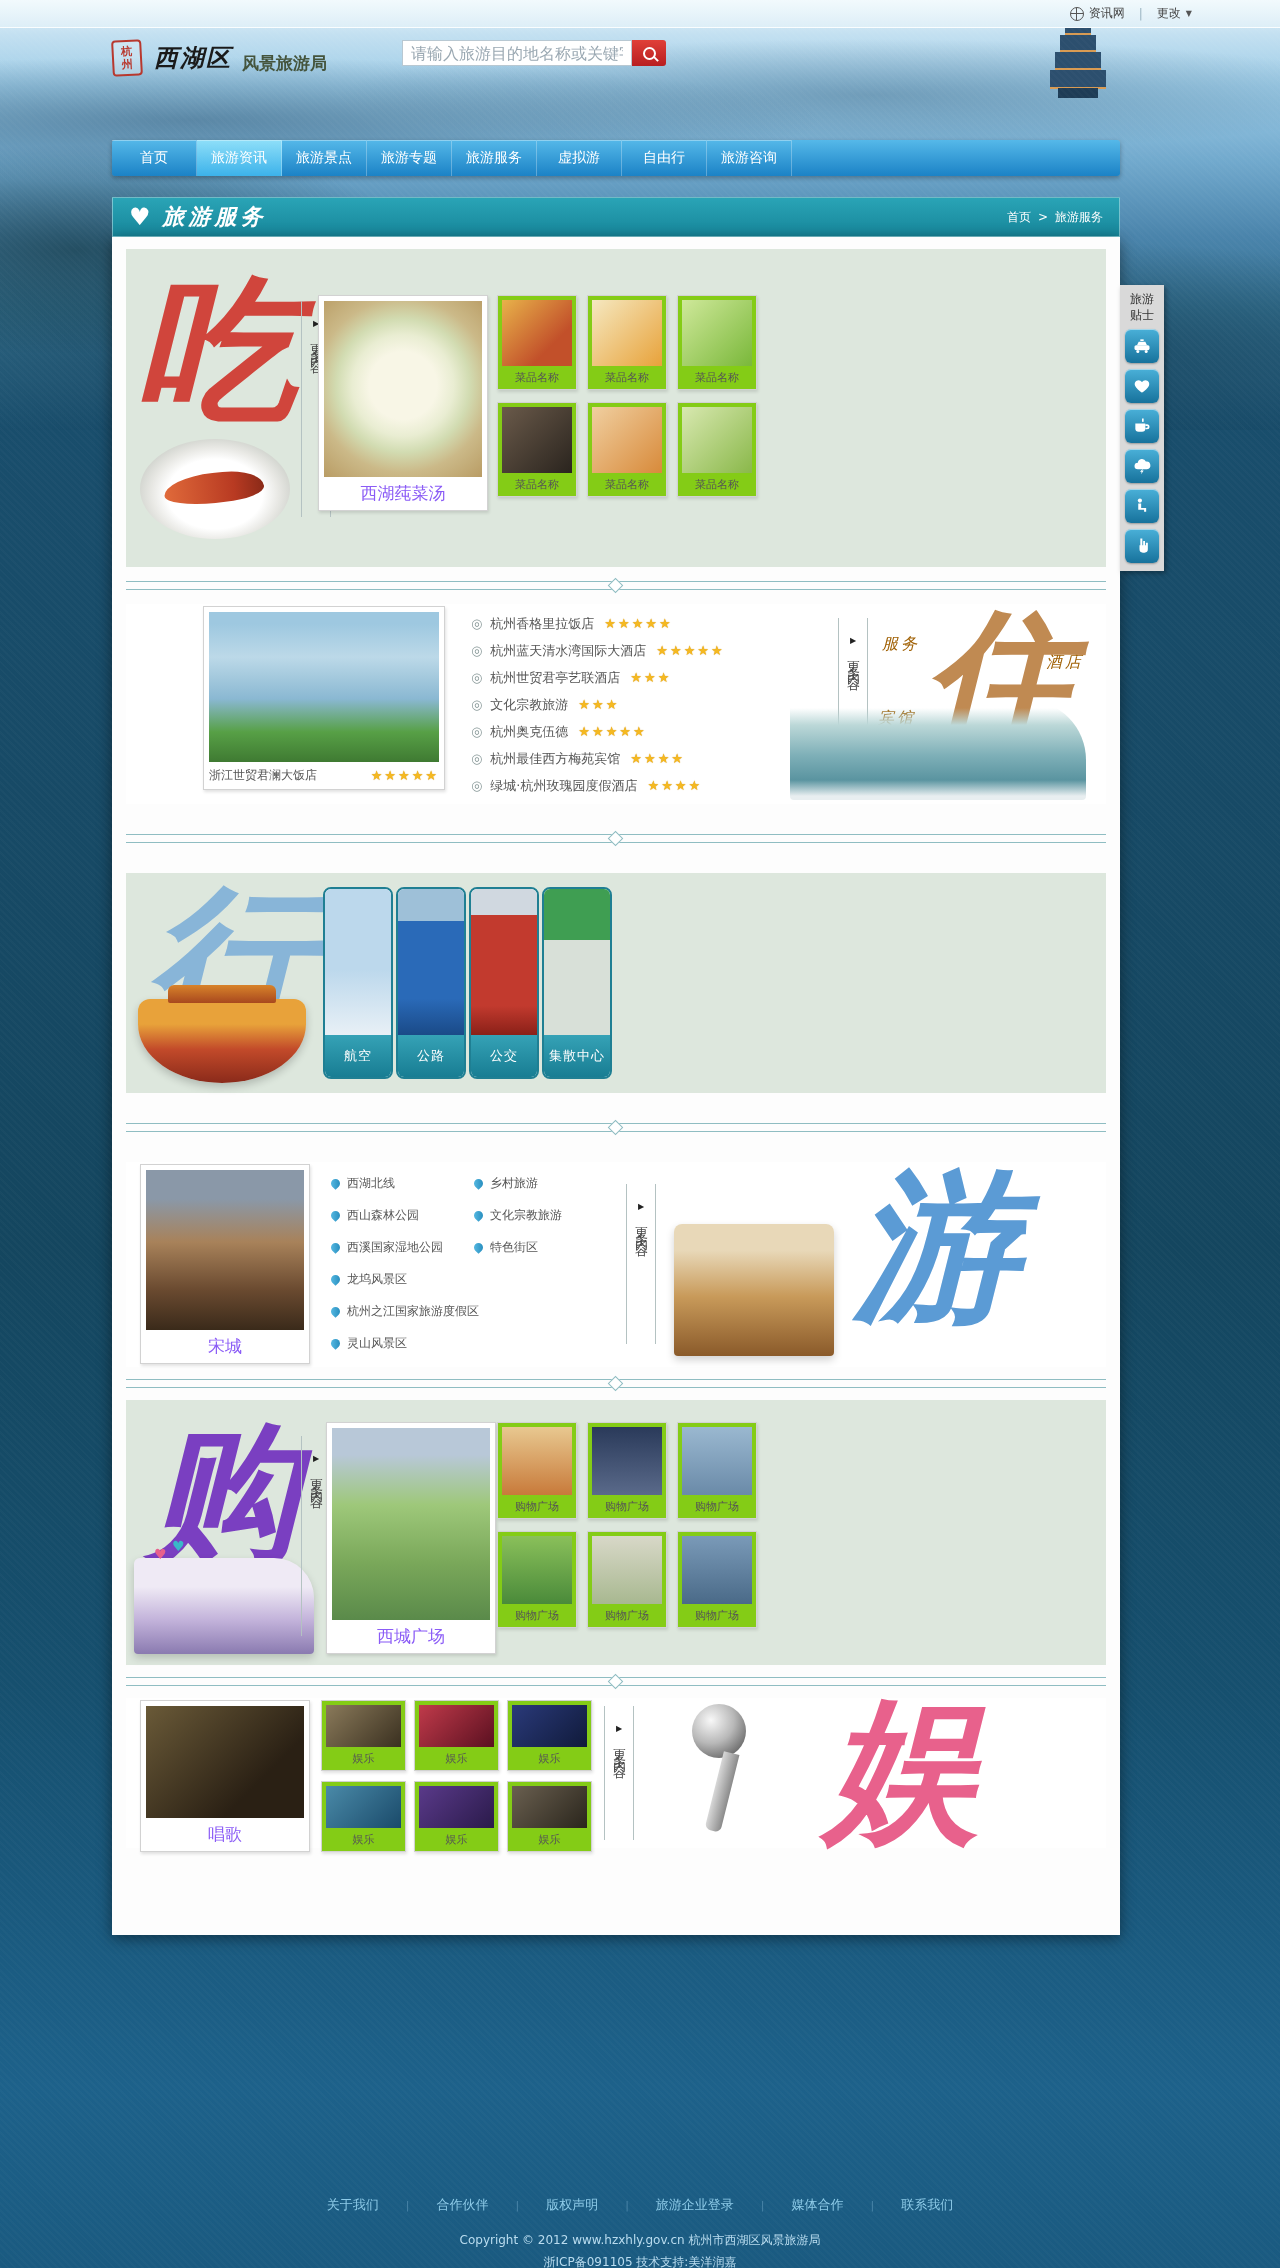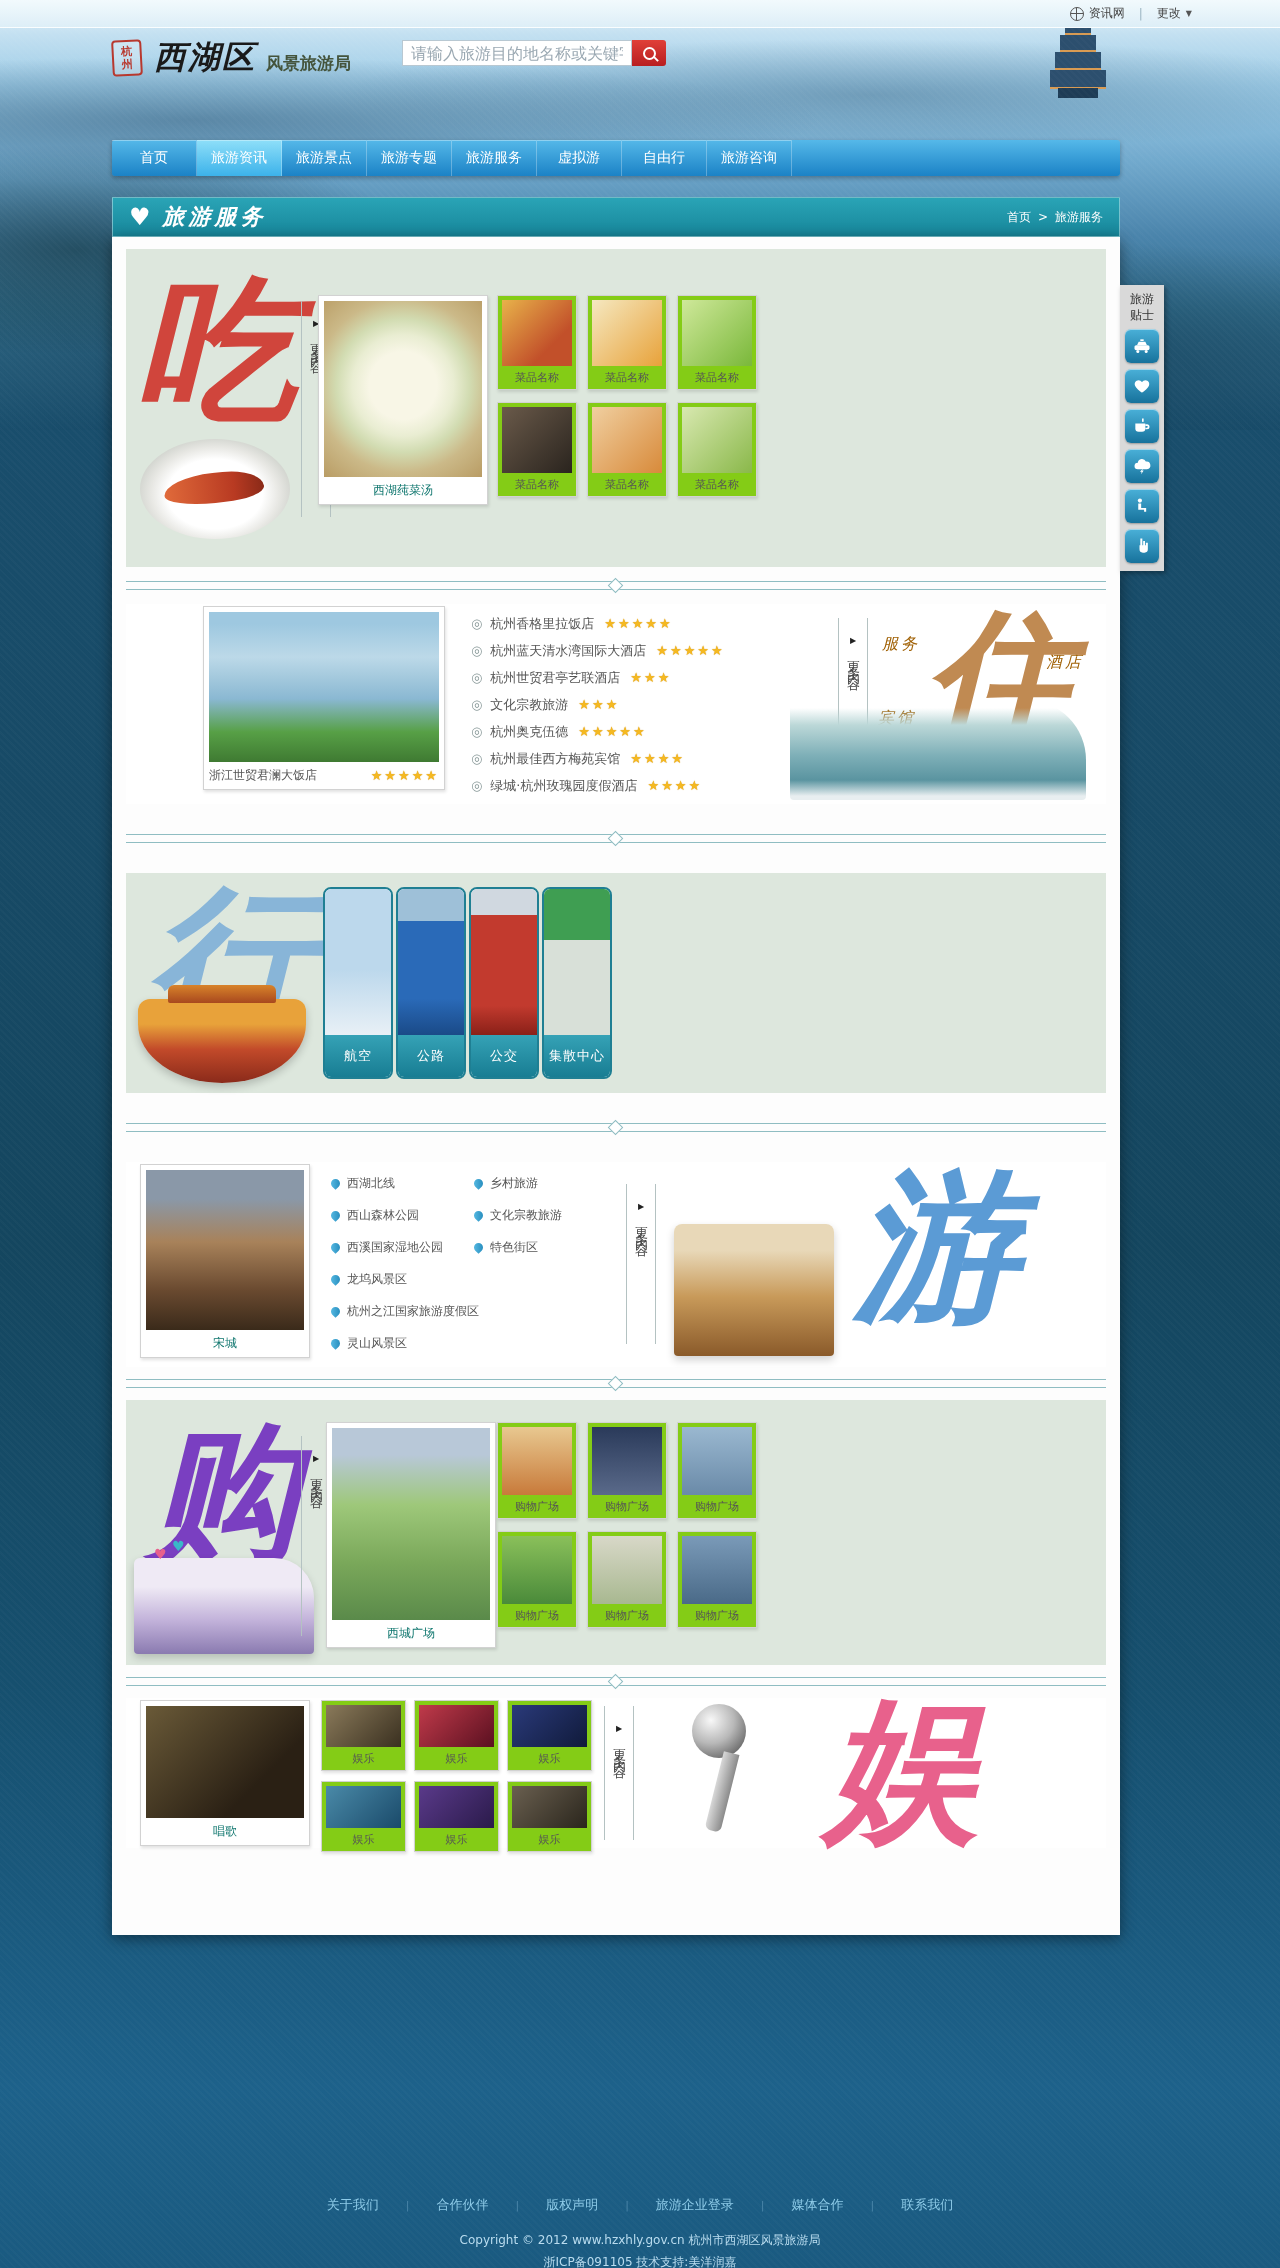"西湖区" .site-name { font-size: 32px -> 24px }
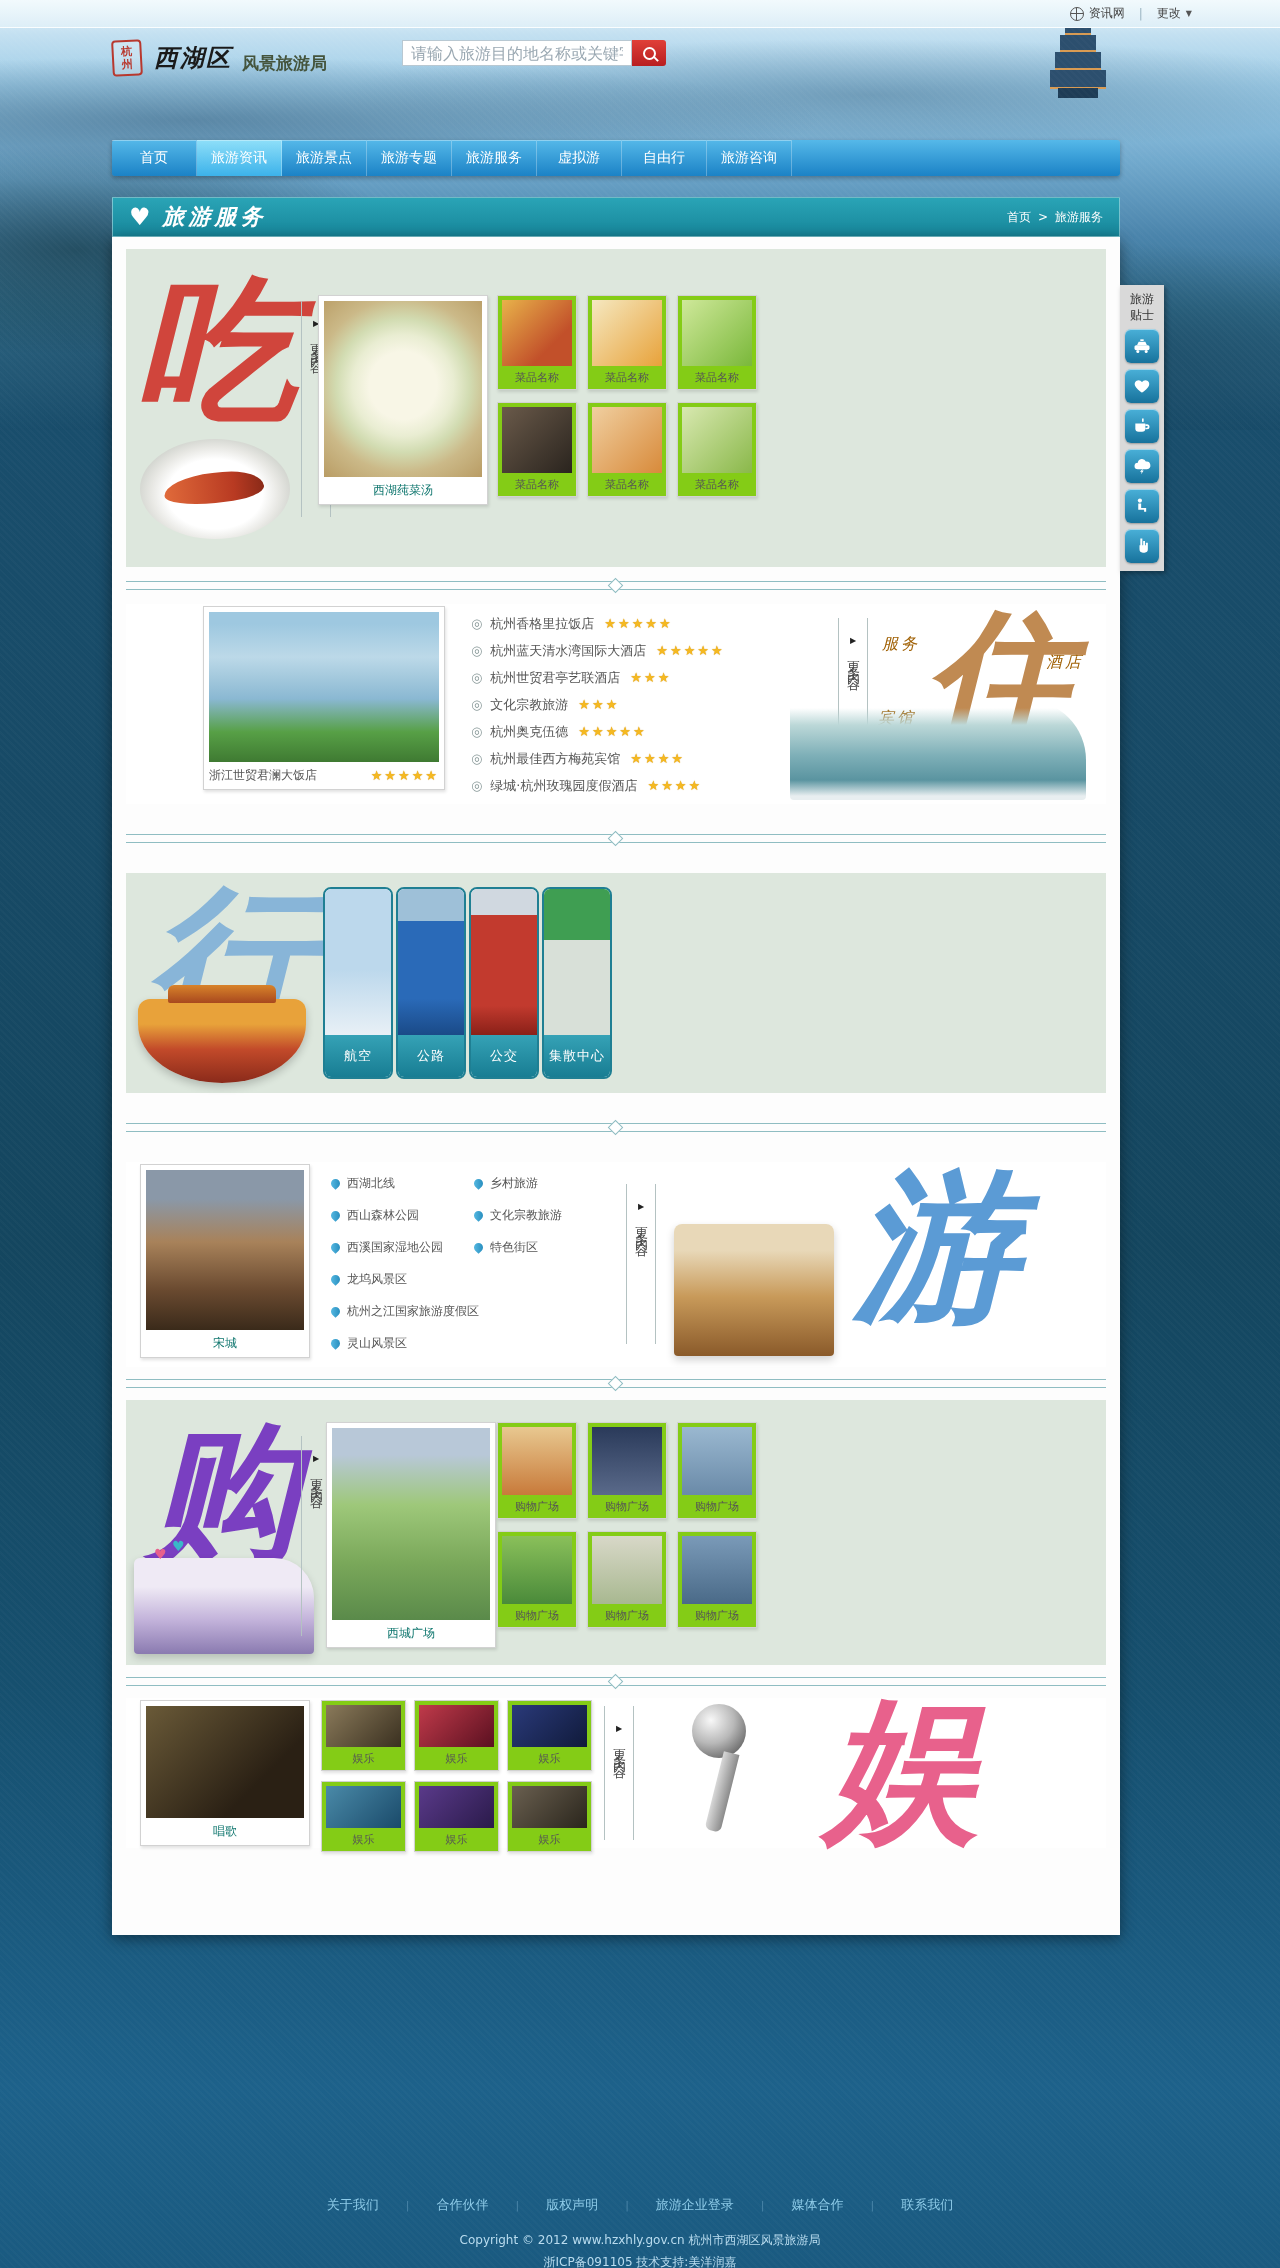"西湖莼菜汤" .card .cap { color: #0f766e -> #8b5cf6; font-size: 12px -> 17px }
